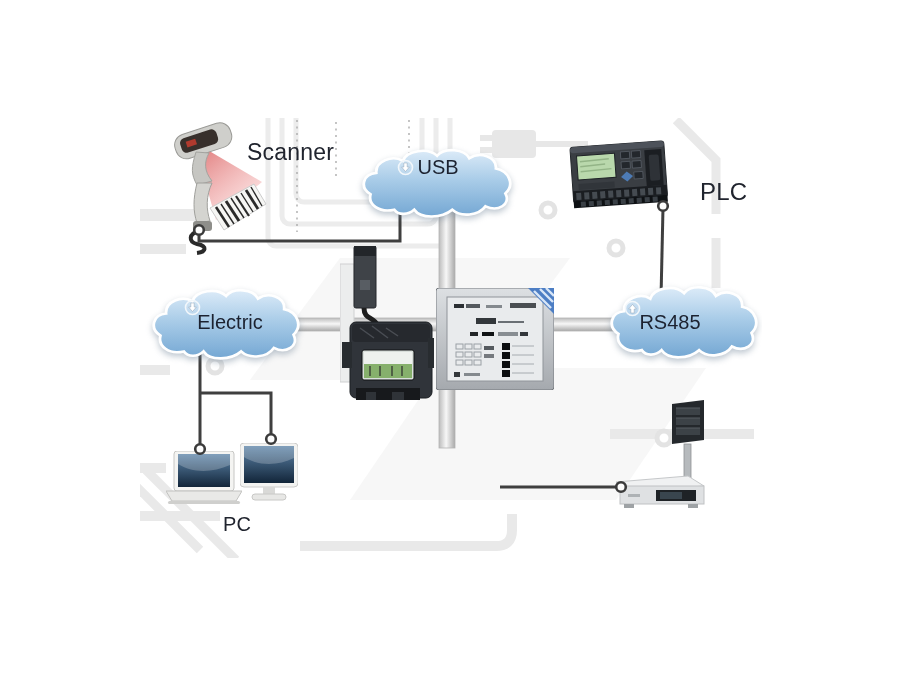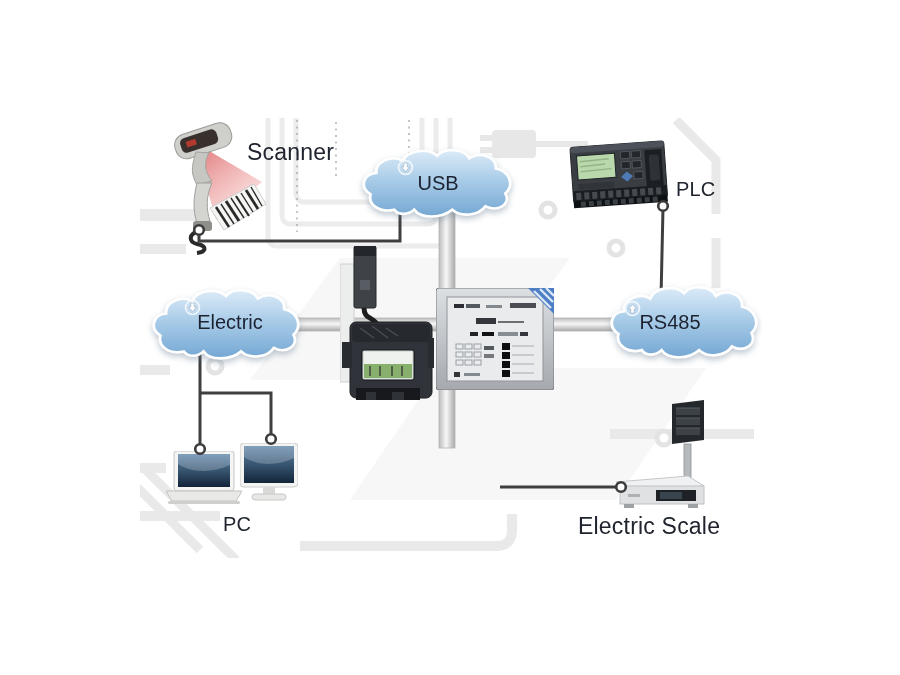"USB" span.clabel { top: 24px -> 8px }
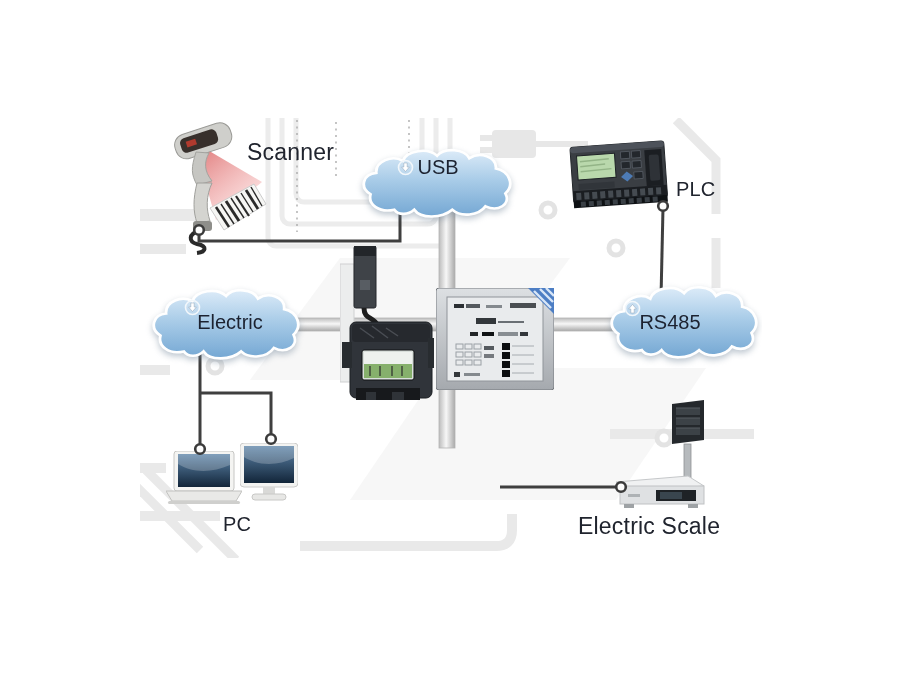"PLC" span.lbl { font-size: 20px -> 24px; left: 536px -> 560px }
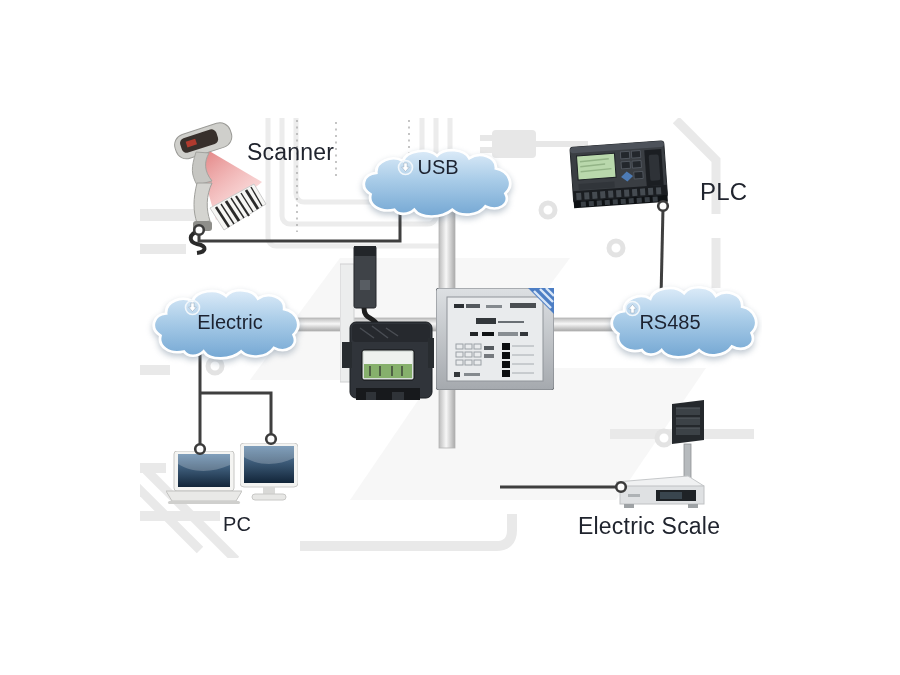"Electric Scale" span.lbl { html: <span>Electric Scale</span> -> none }
